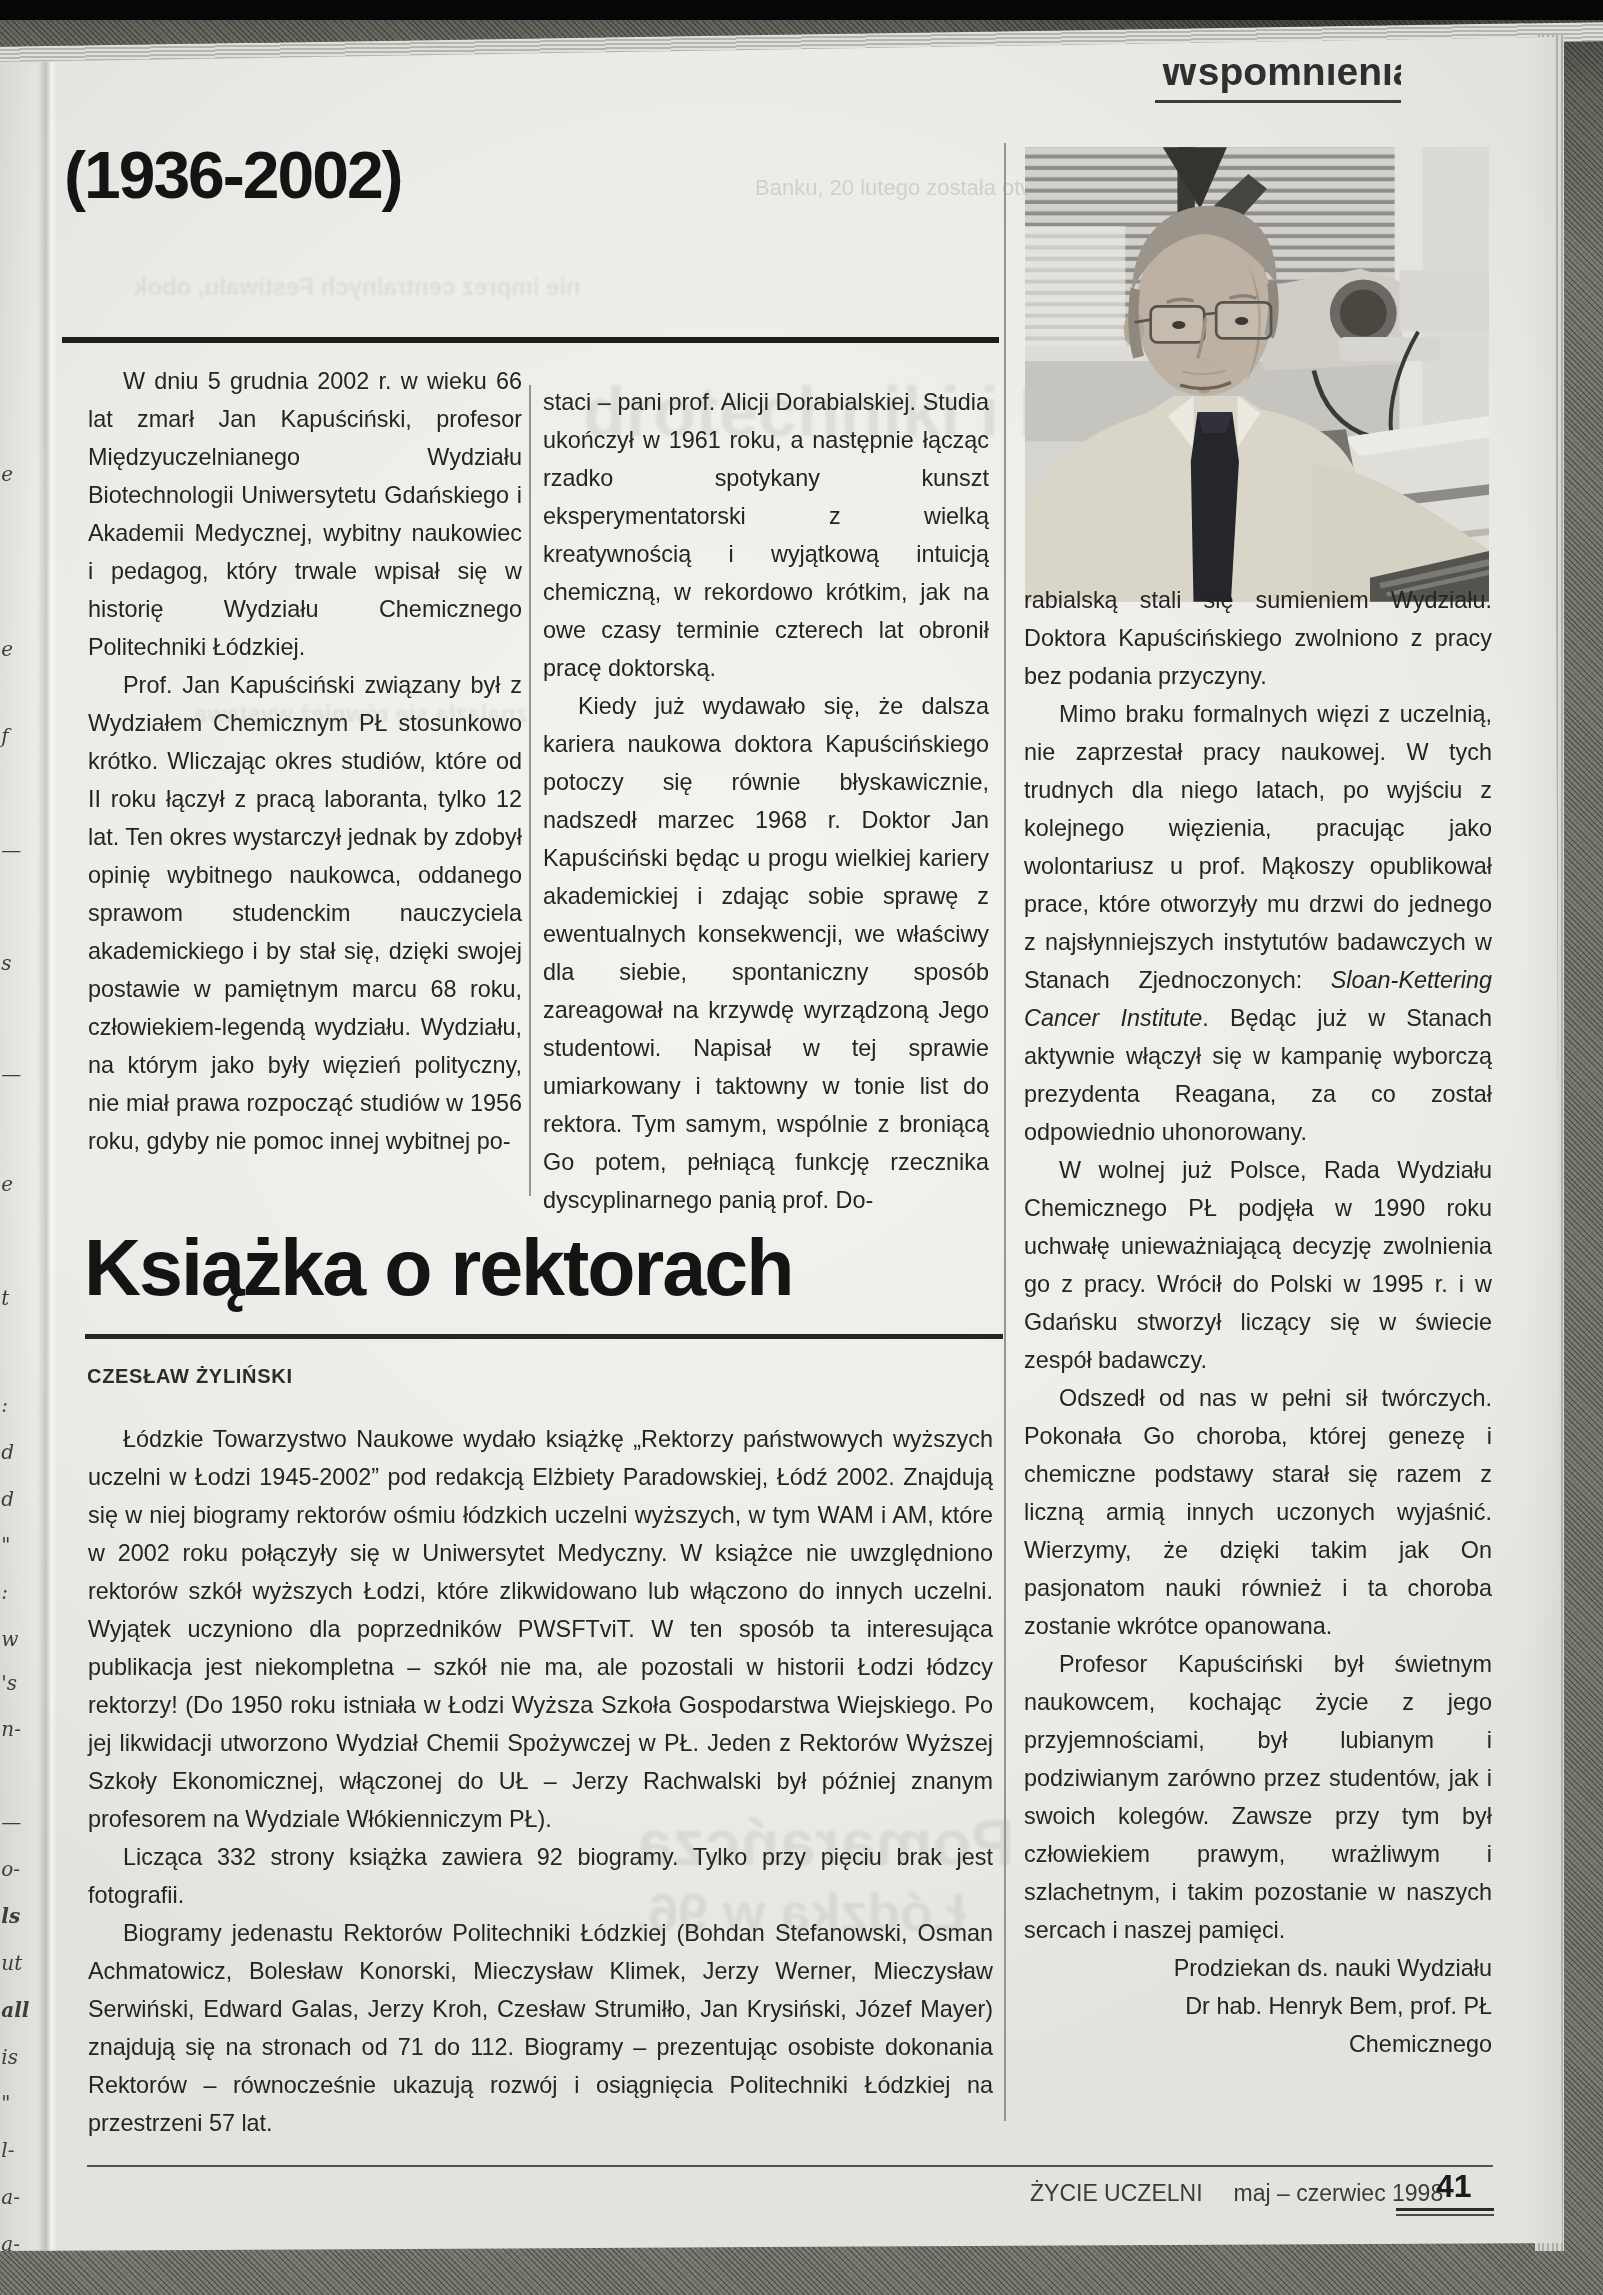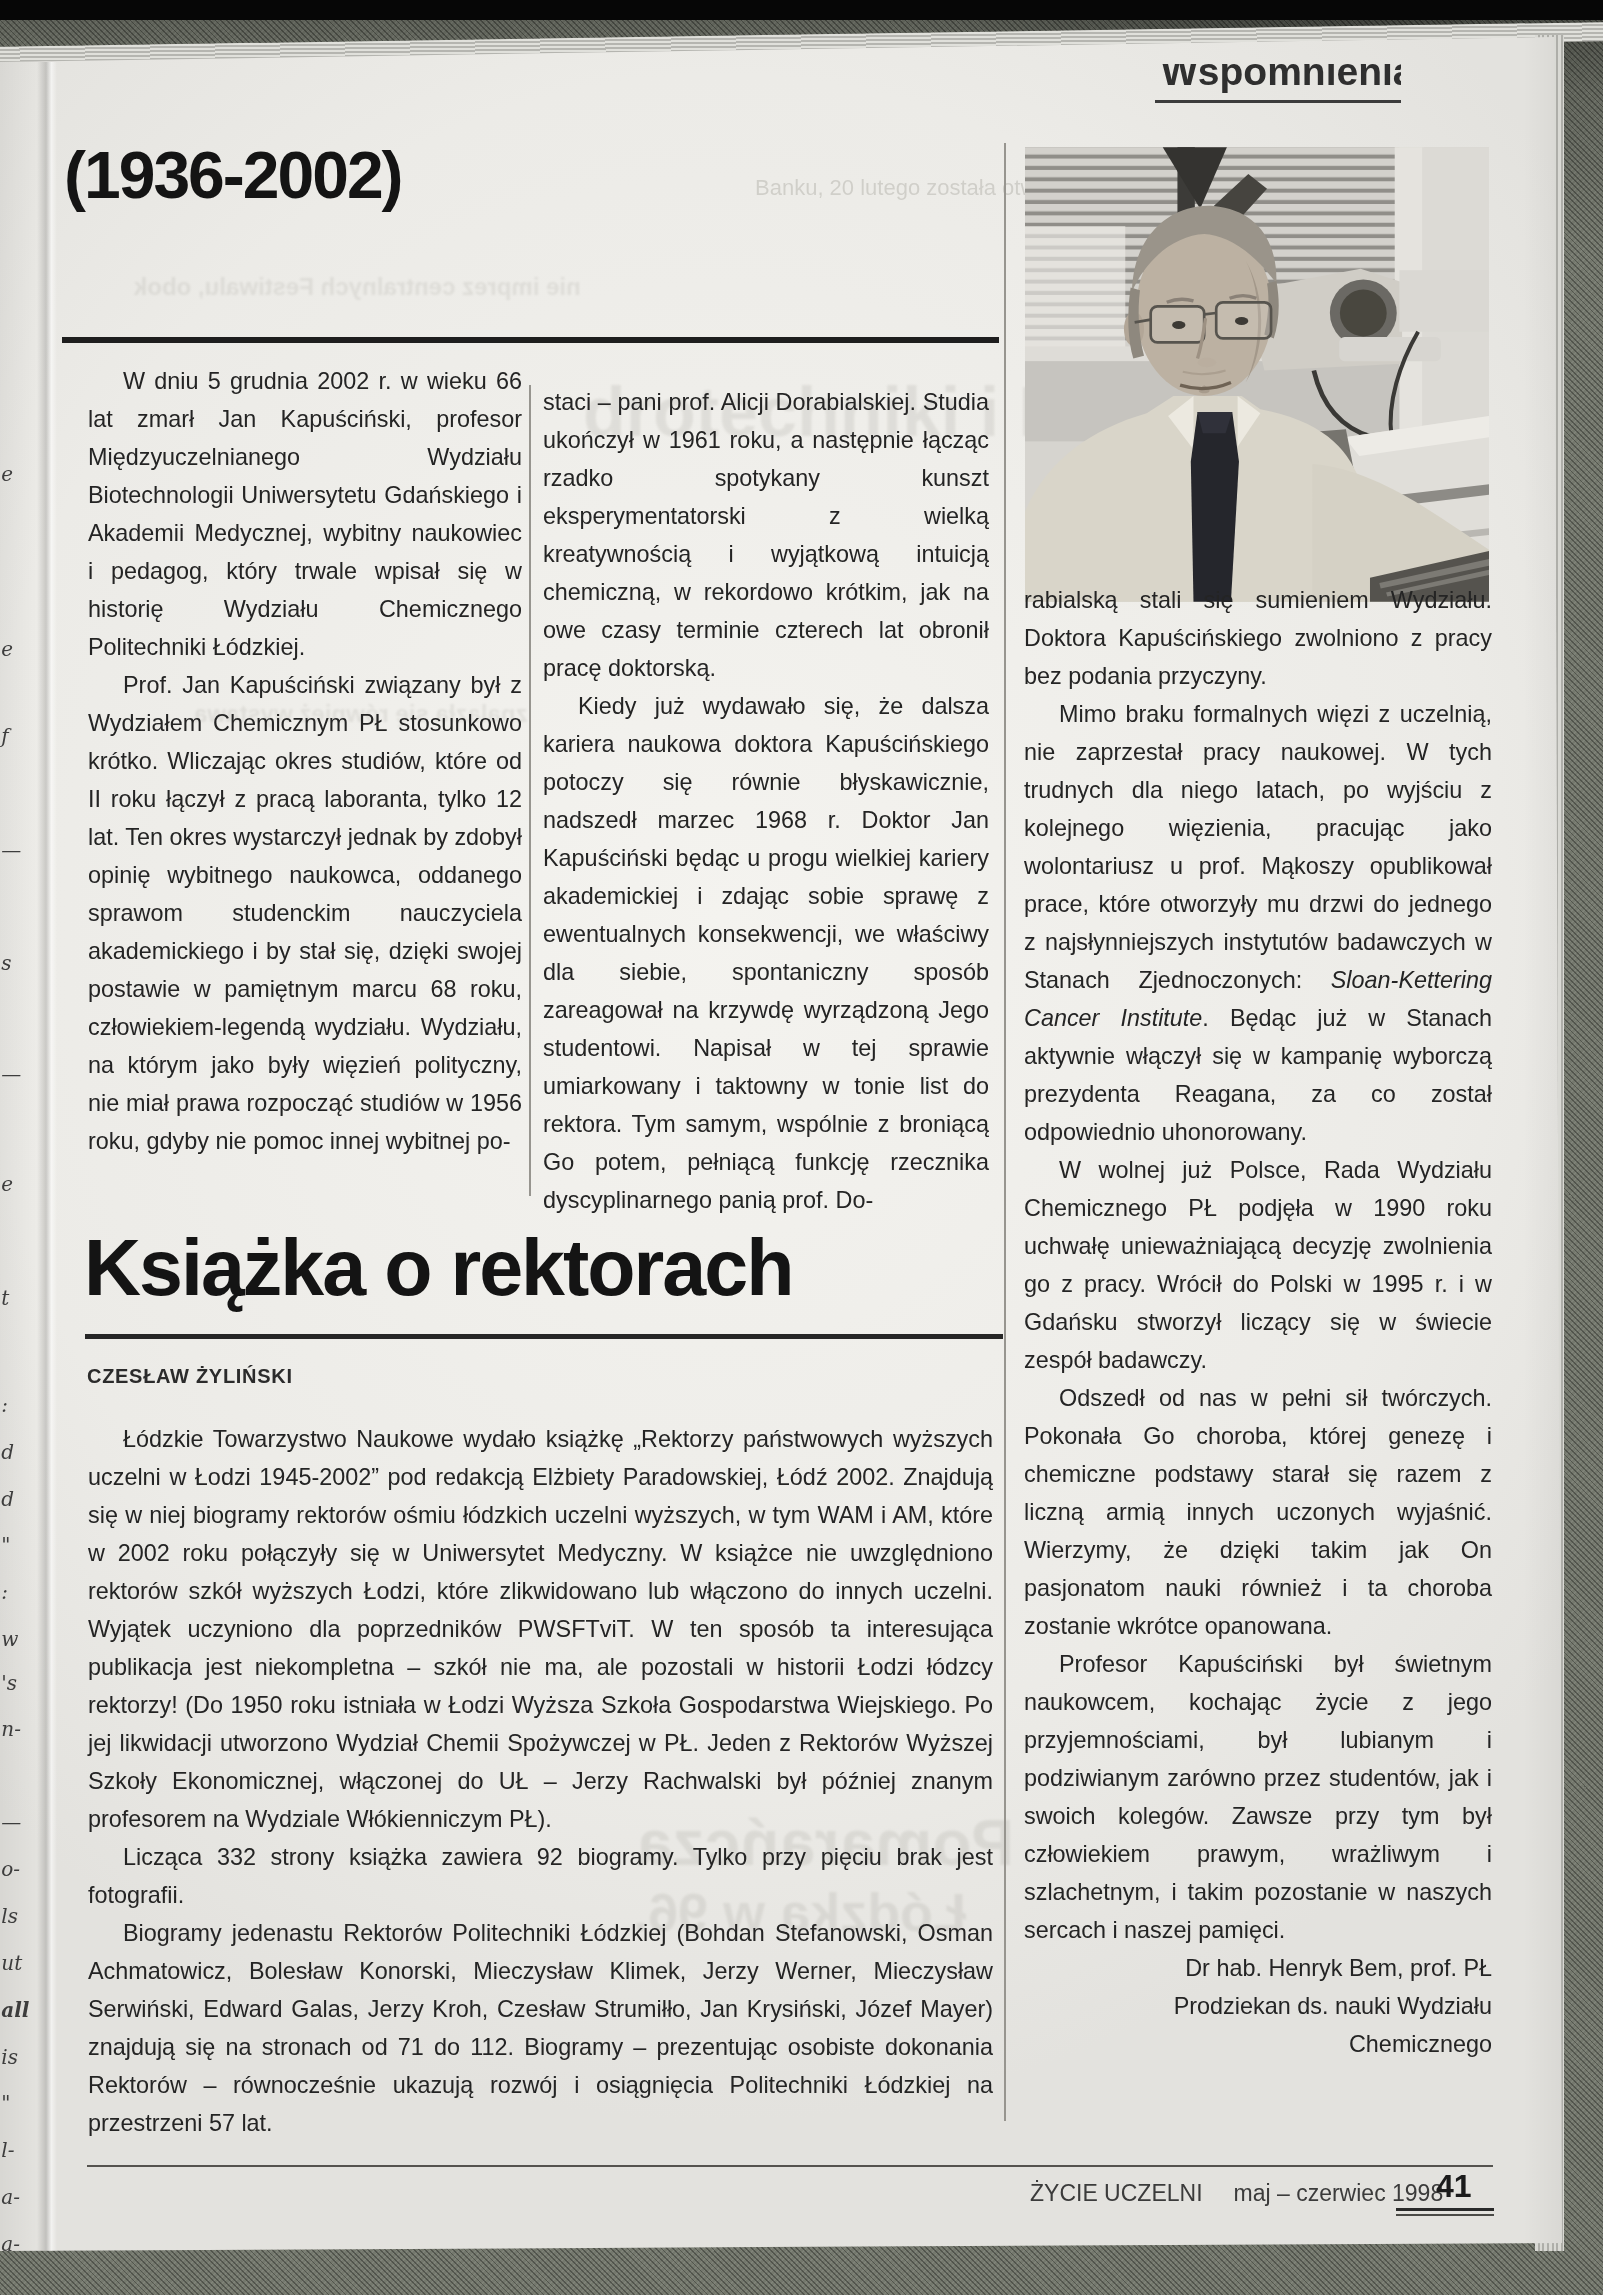"ls" div.frag { font-weight: none -> bold }
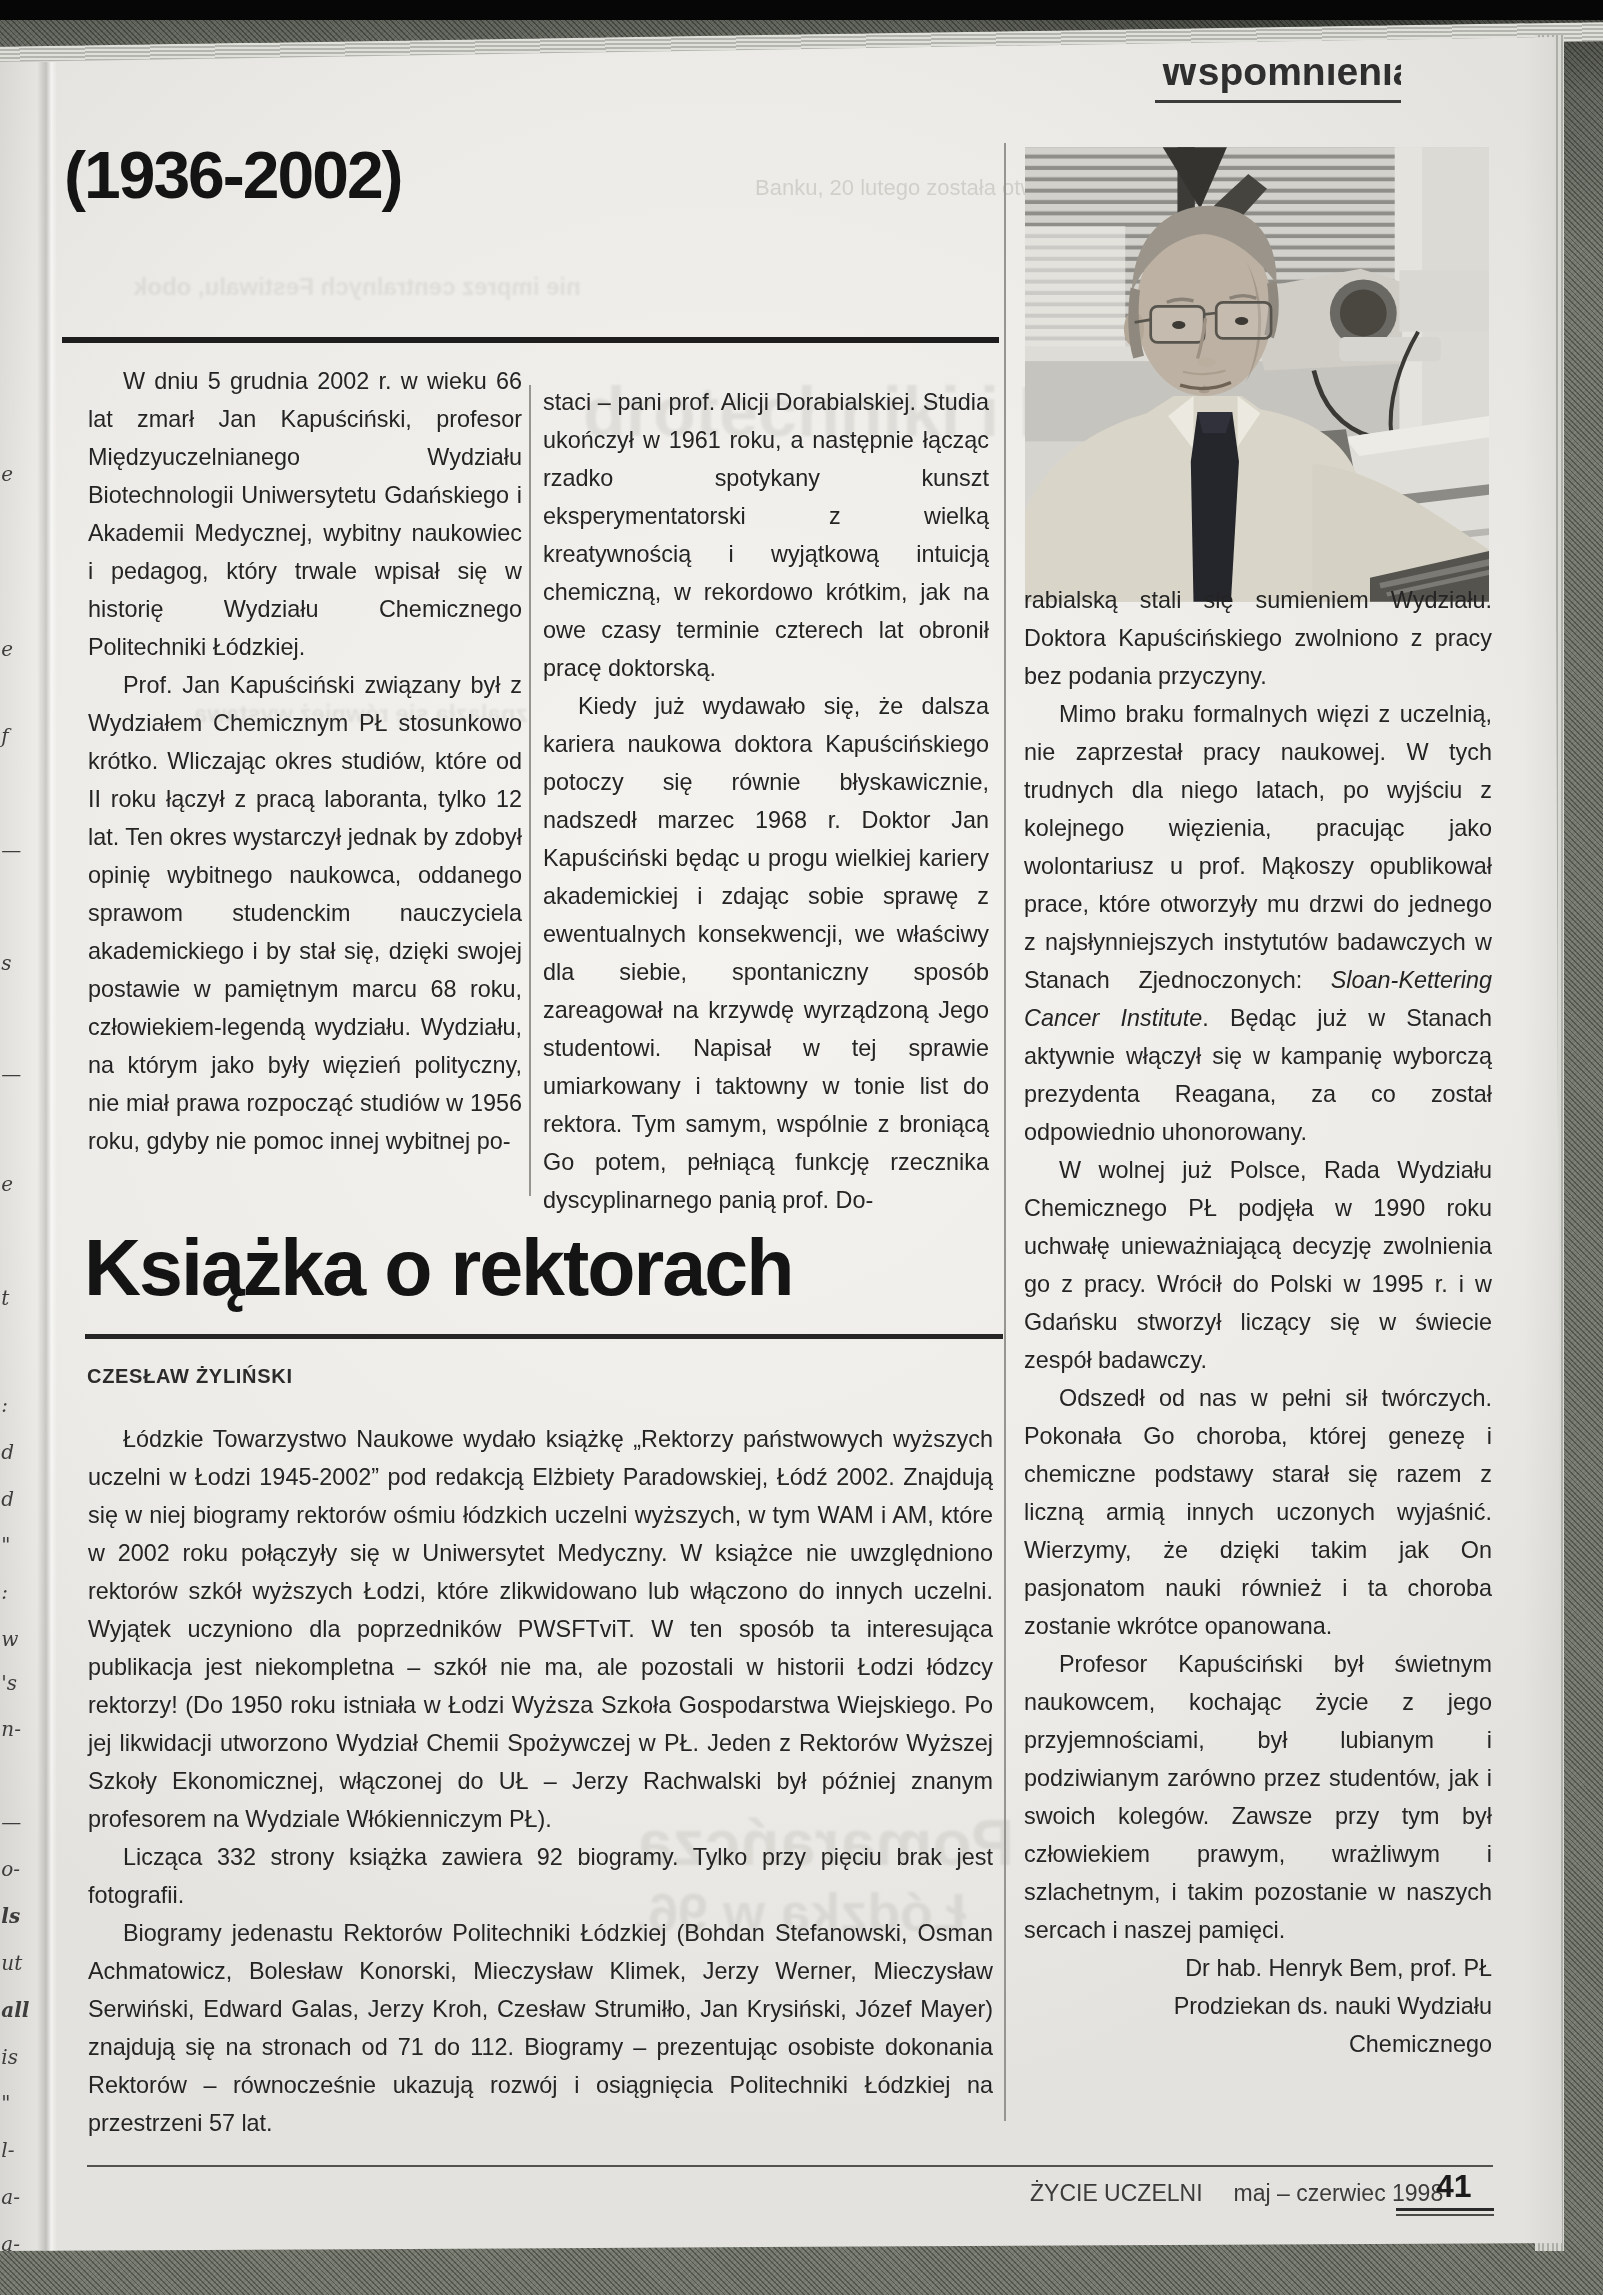"Dr hab. Henryk Bem, prof." div { order: before "Prodziekan ds. nauki Wydziału" -> after "Prodziekan ds. nauki Wydziału" }
